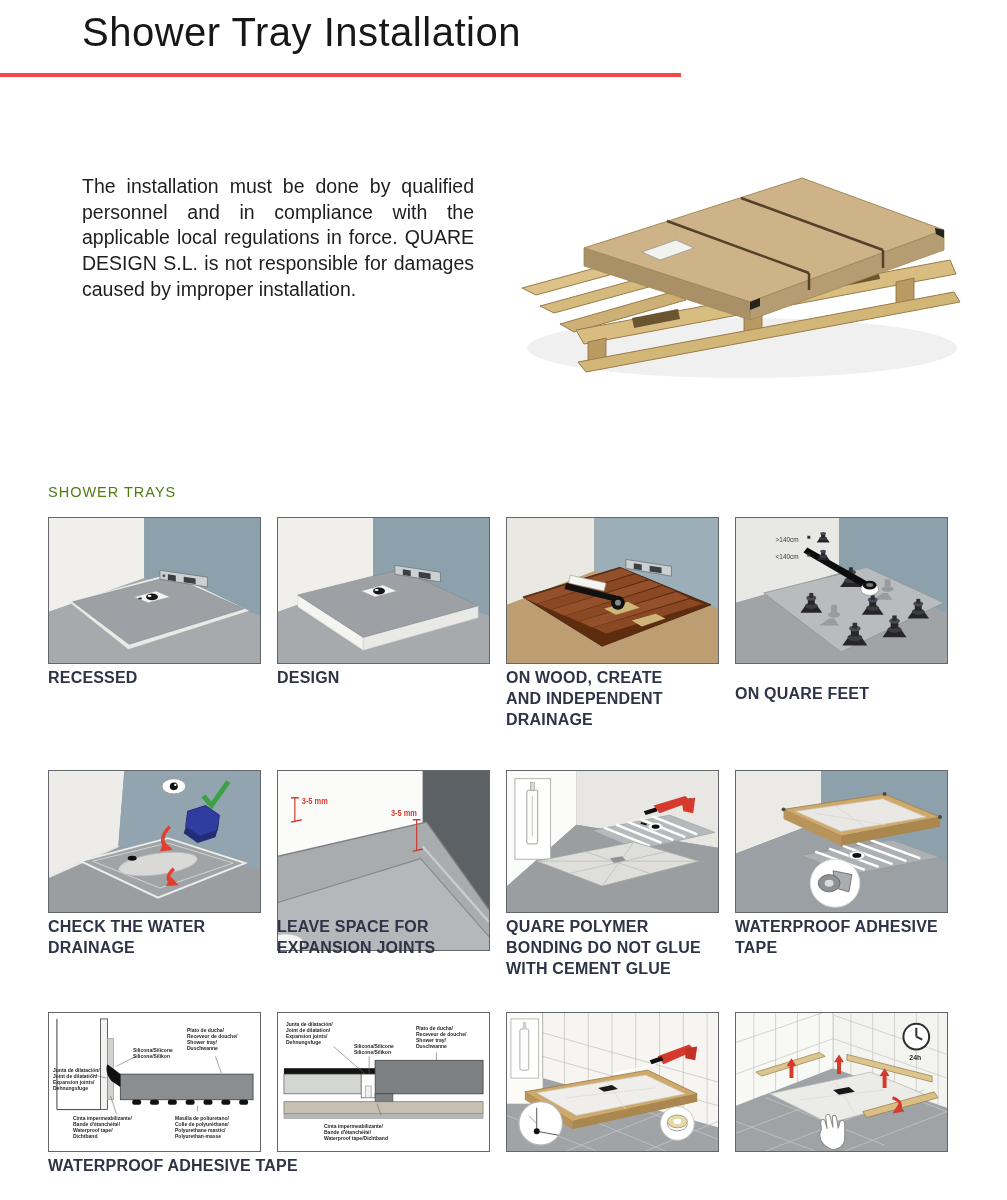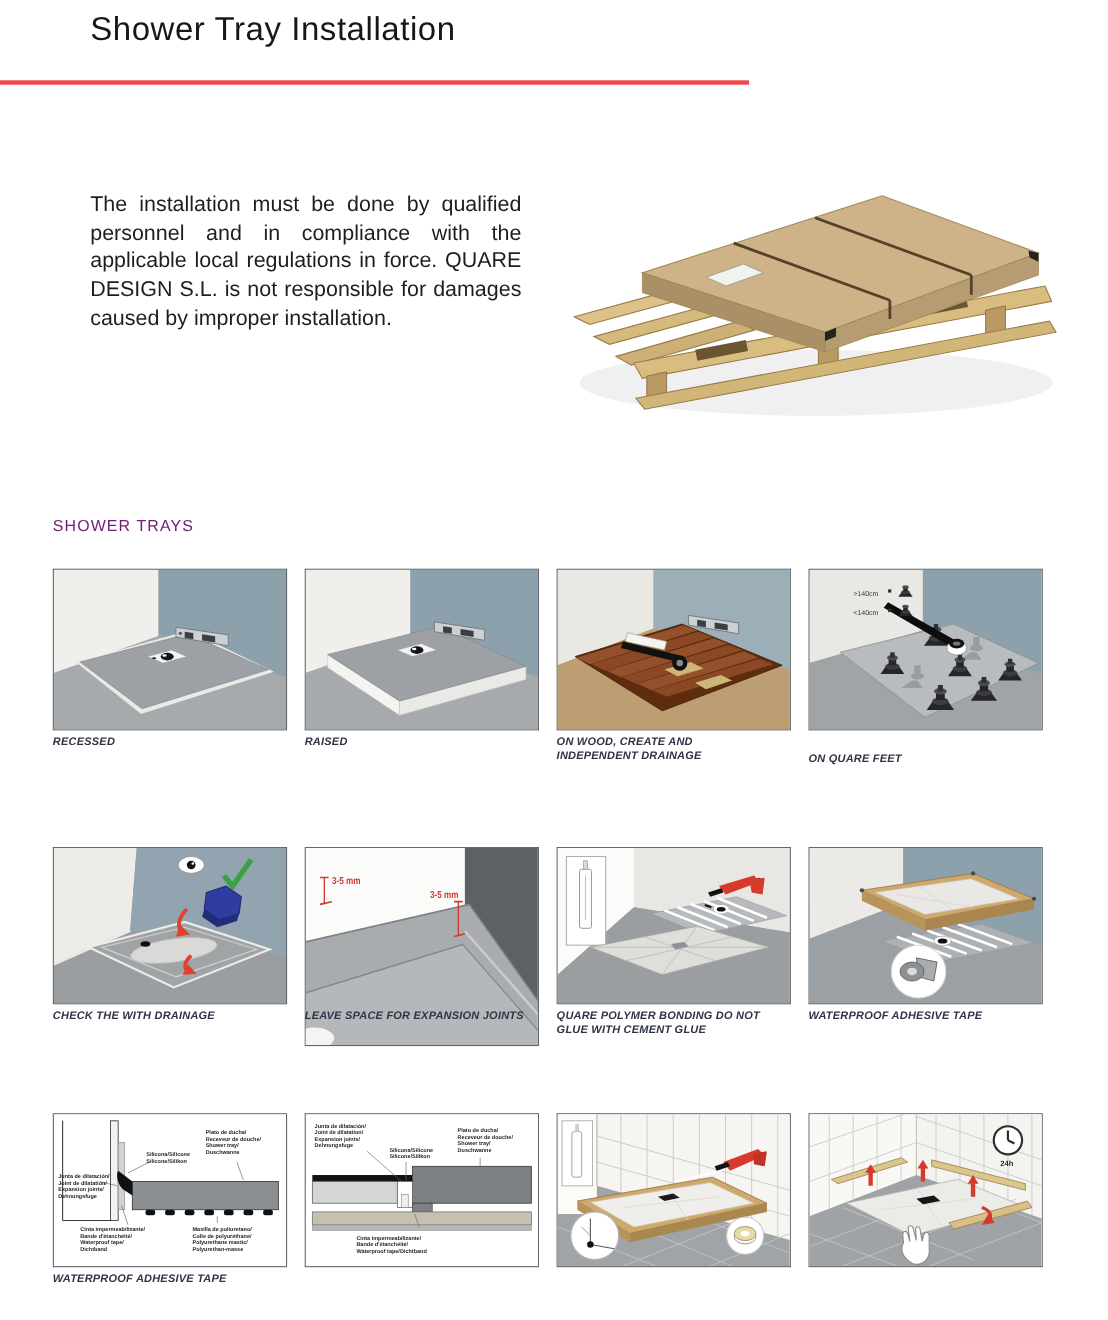"Shower Tray Installation" .title { font-size: 30px -> 40px }
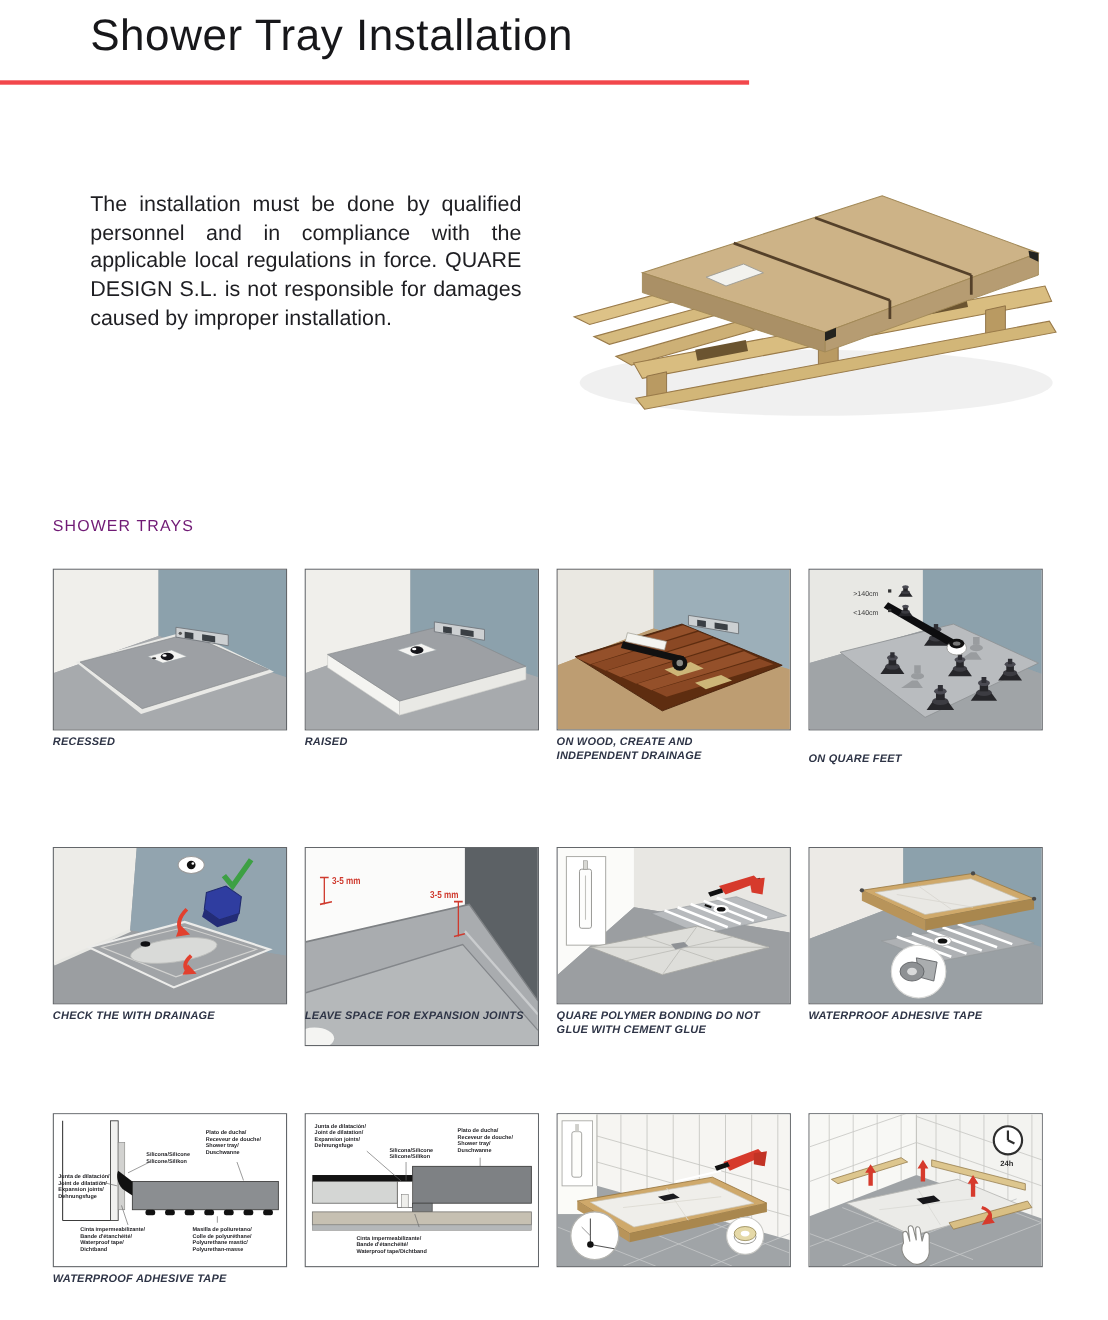"SHOWER TRAYS" .sec-heading { color: #701a75 -> #4d7c0f; top: 471px -> 484px }
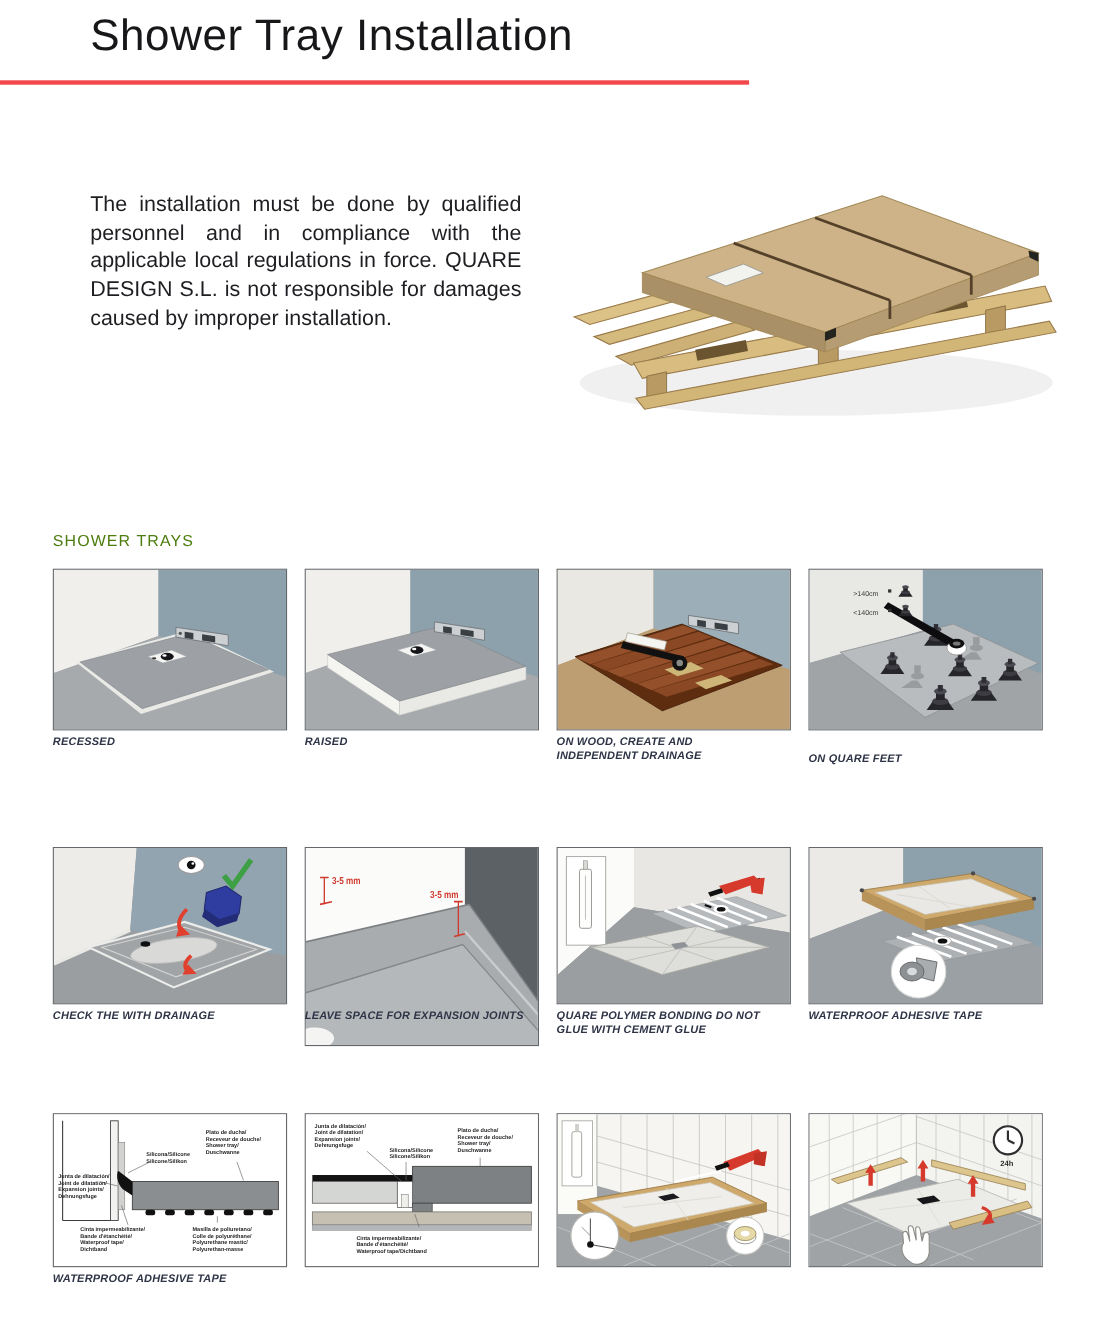"RECESSED" .cap { font-size: 10px -> 16px; font-style: italic -> none }
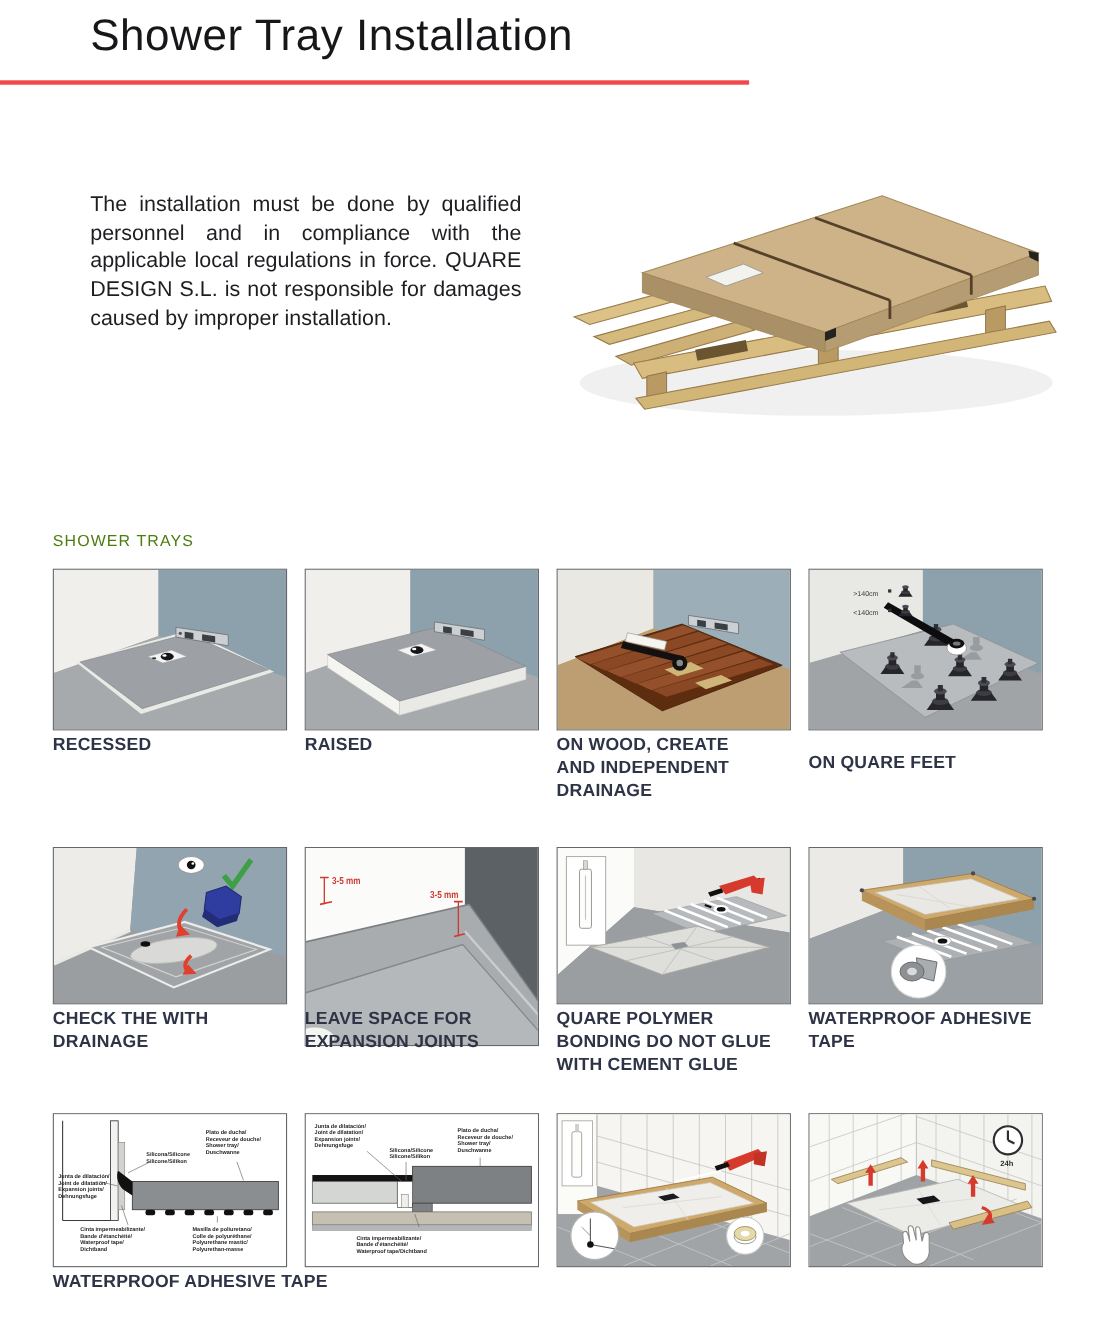"RAISED" div.cap { text: RAISED -> DESIGN }
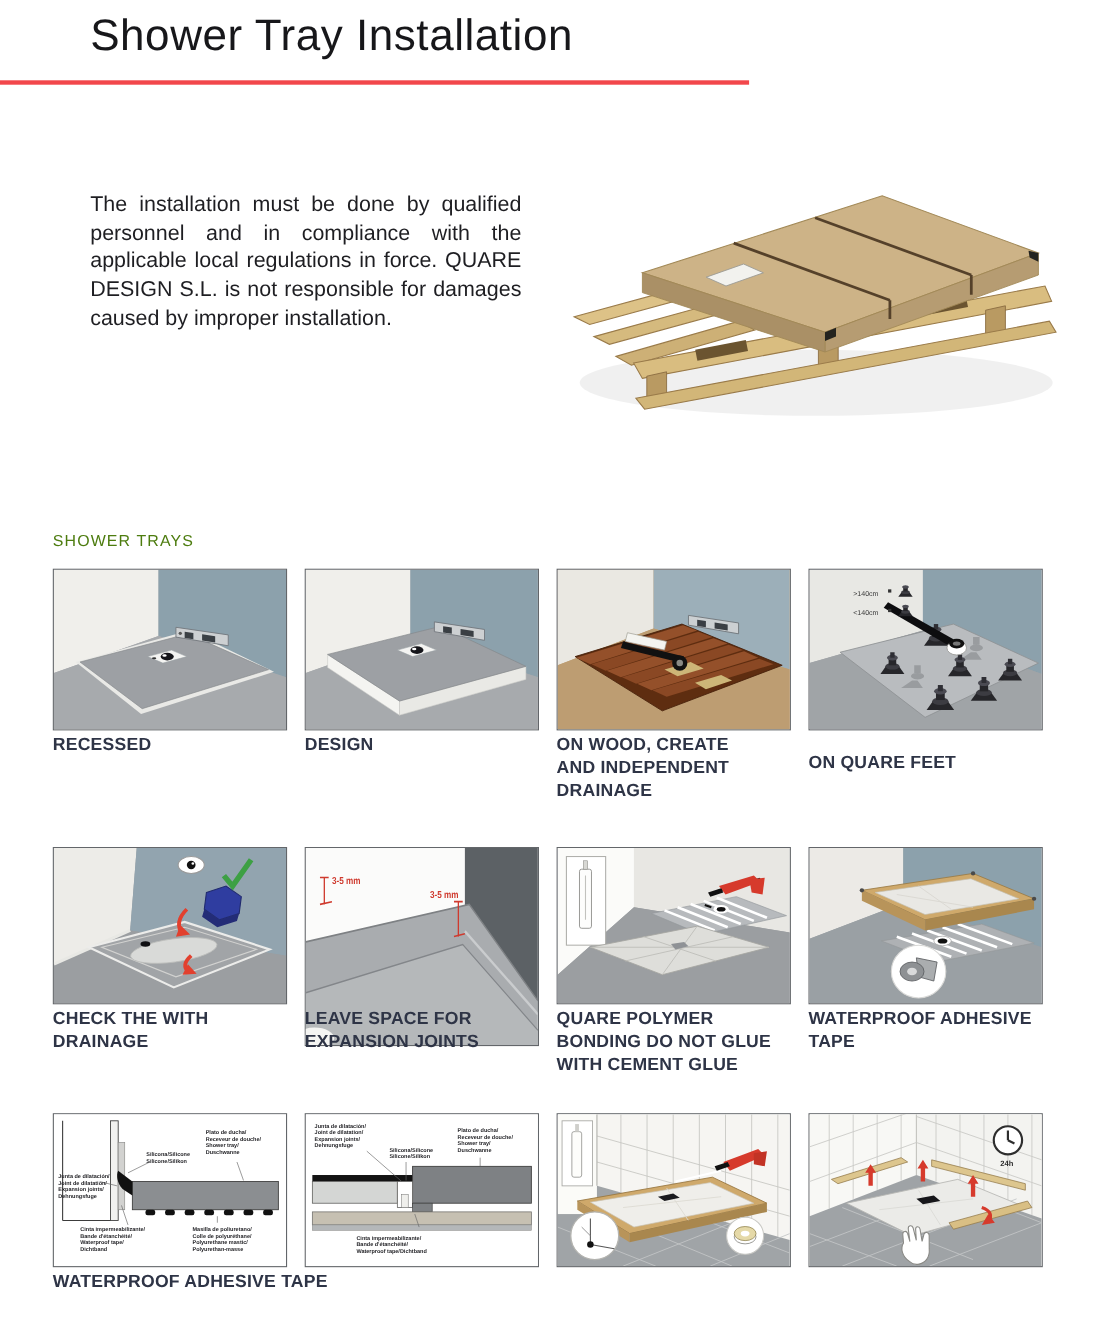"CHECK THE WITH DRAINAGE" div.cap { text: WITH -> WATER }
